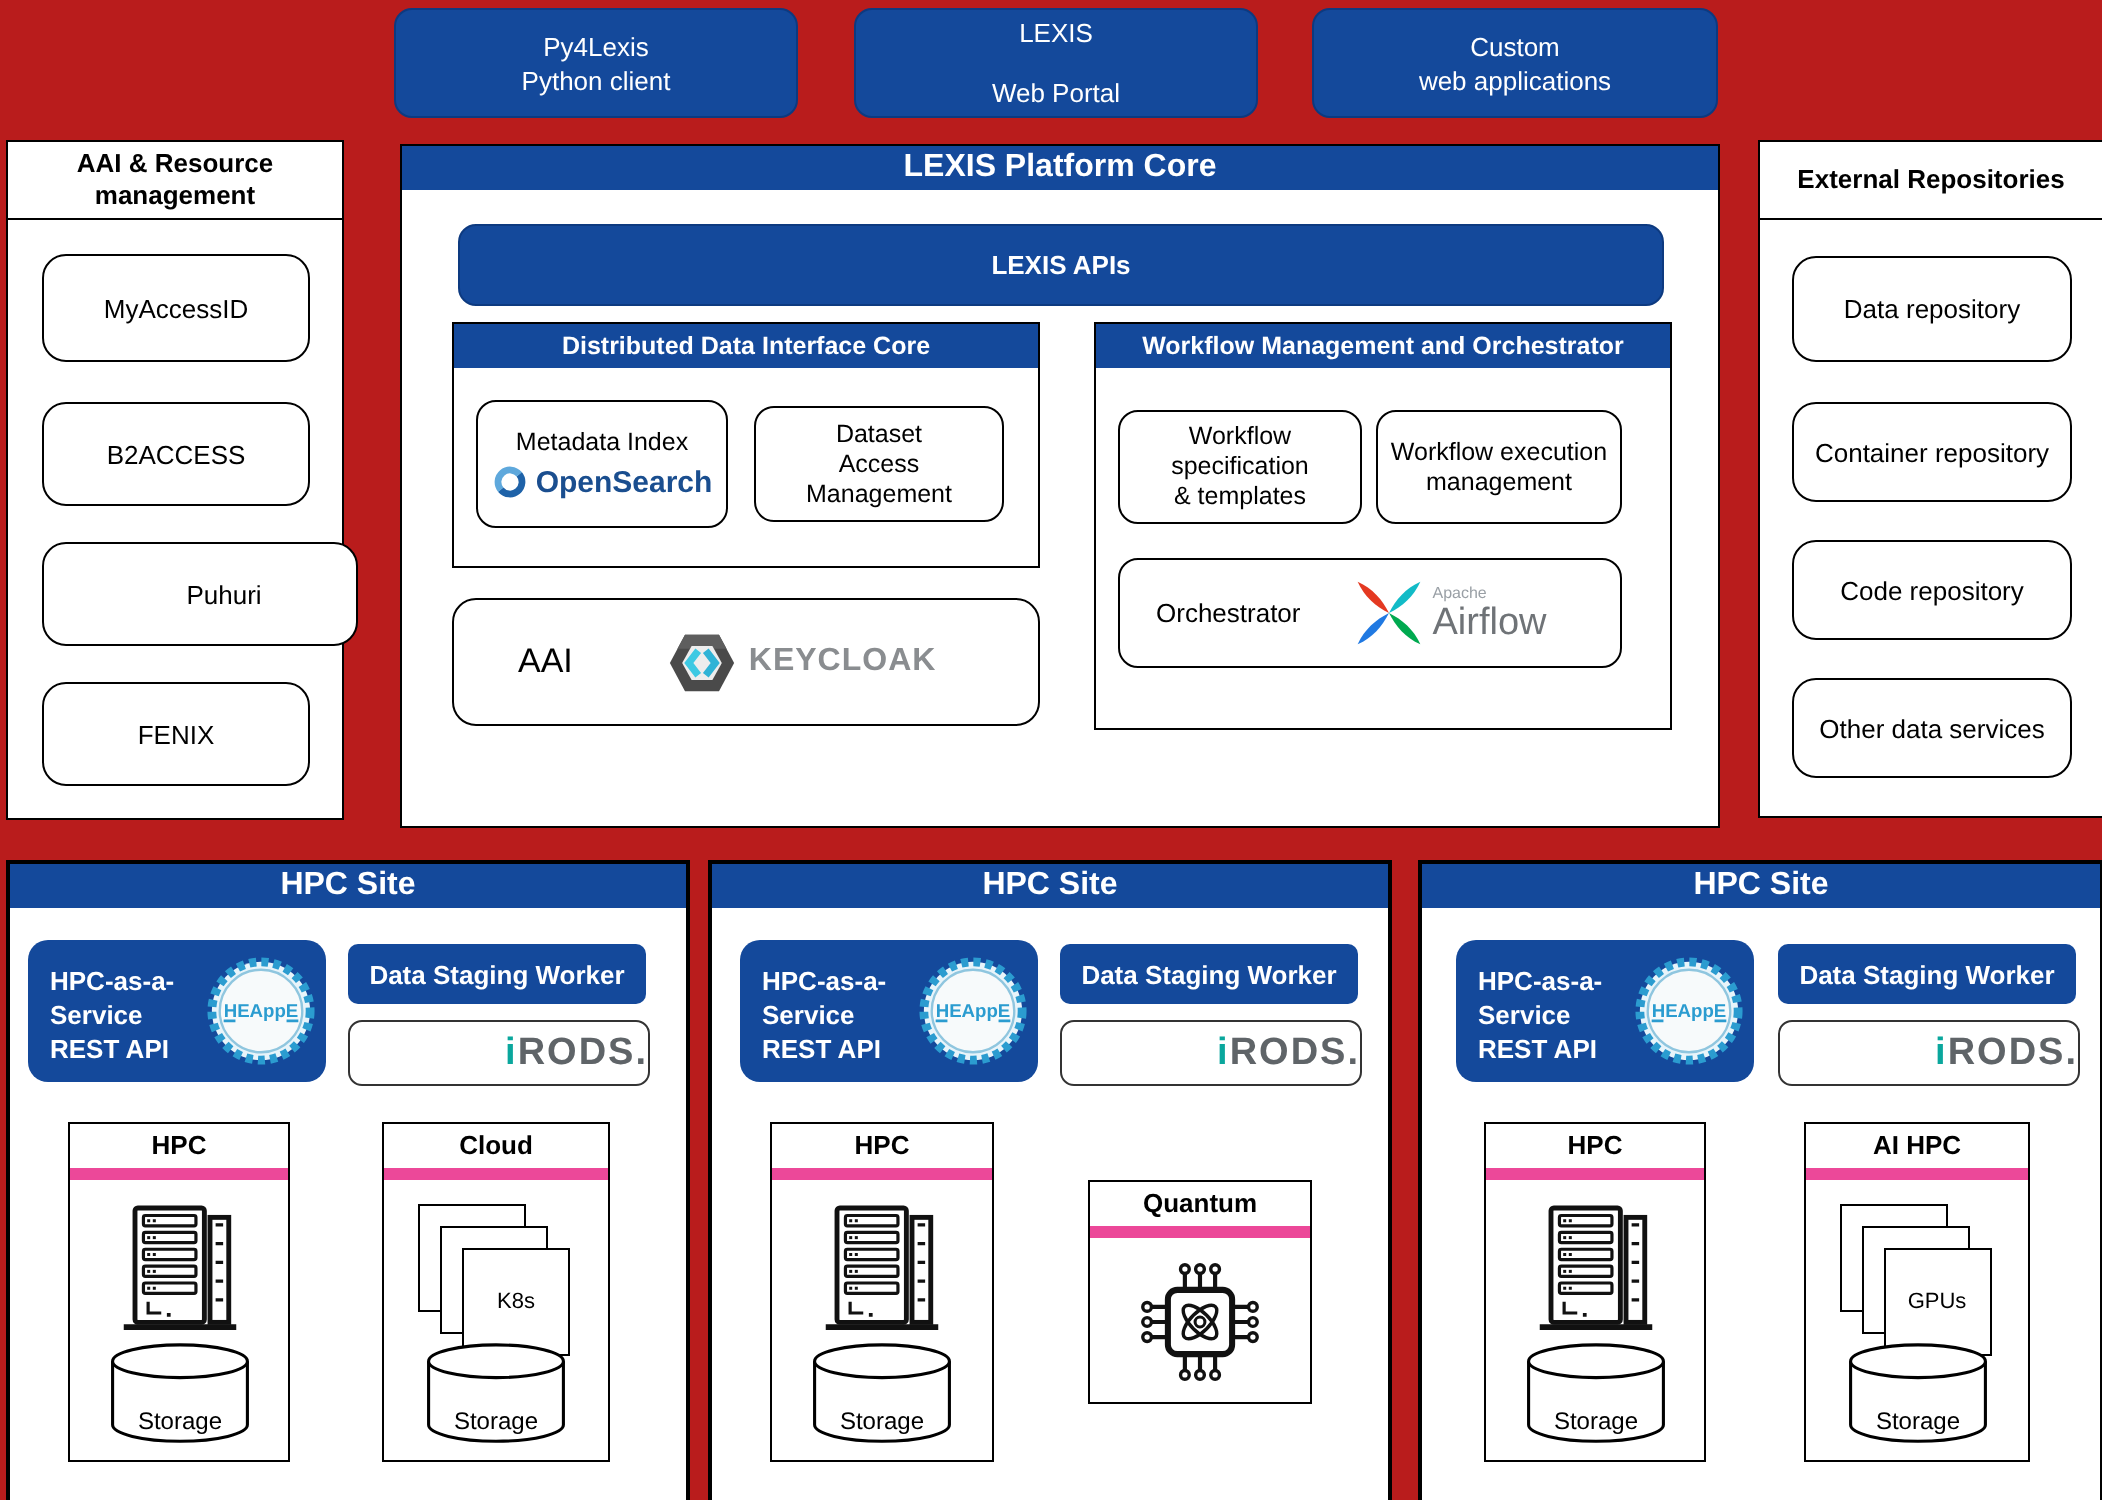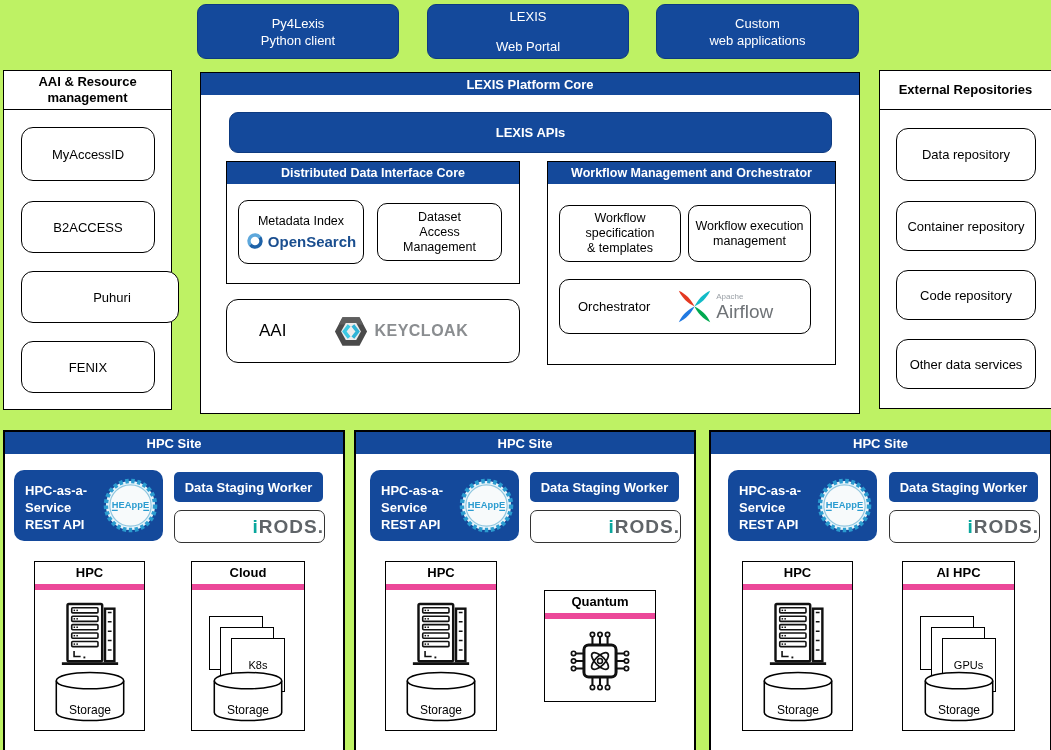"Py4Lexis" .stage { background: #bef264 -> #b91c1c }
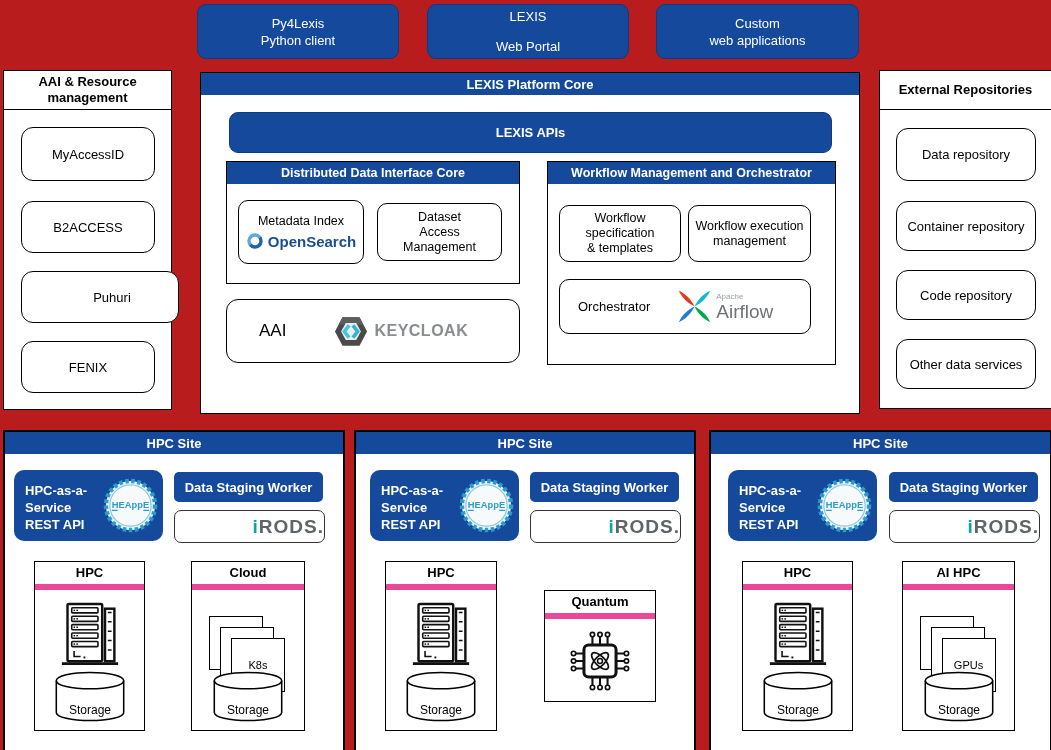"LEXIS Platform Core" .blue-header { font-size: 13px -> 16px }
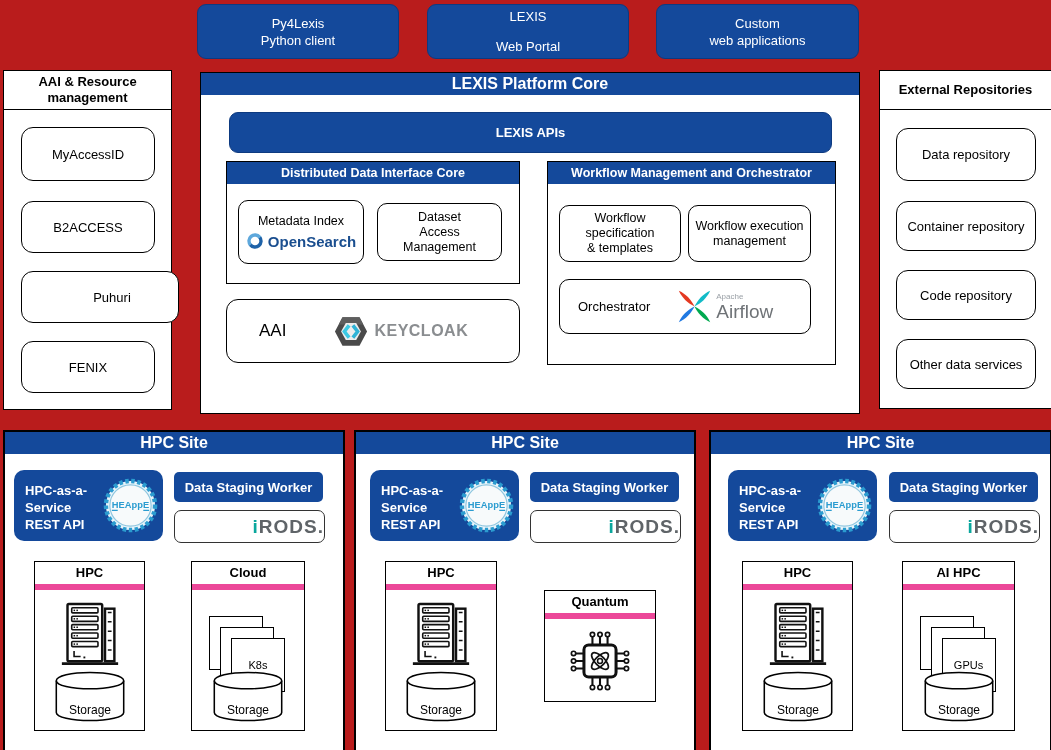"K8s" .stack { margin: 26px auto 0 -> 12px auto 0 }
